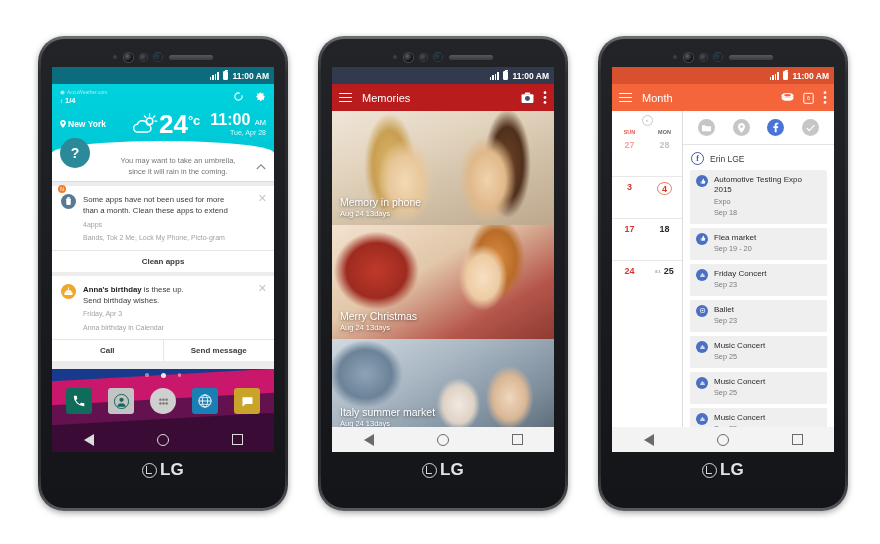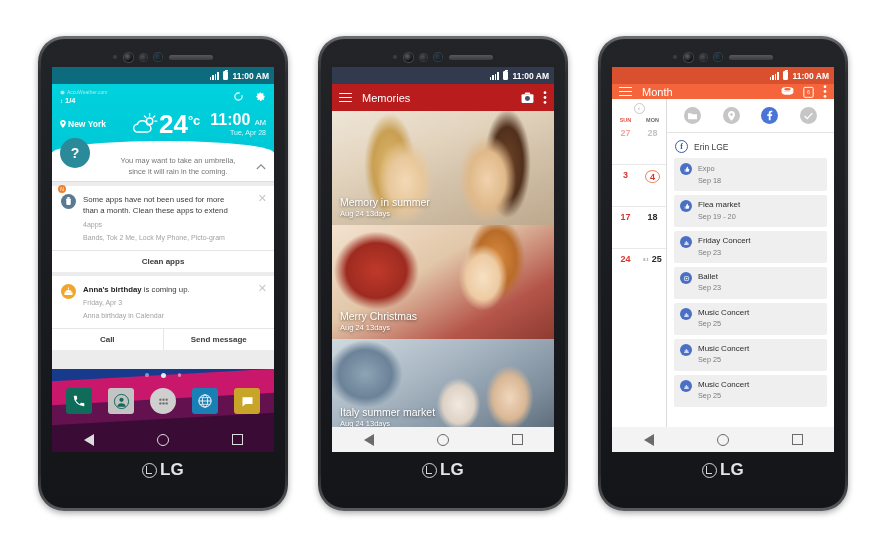"Month" .p3 .appbar { height: 15px -> 27px }
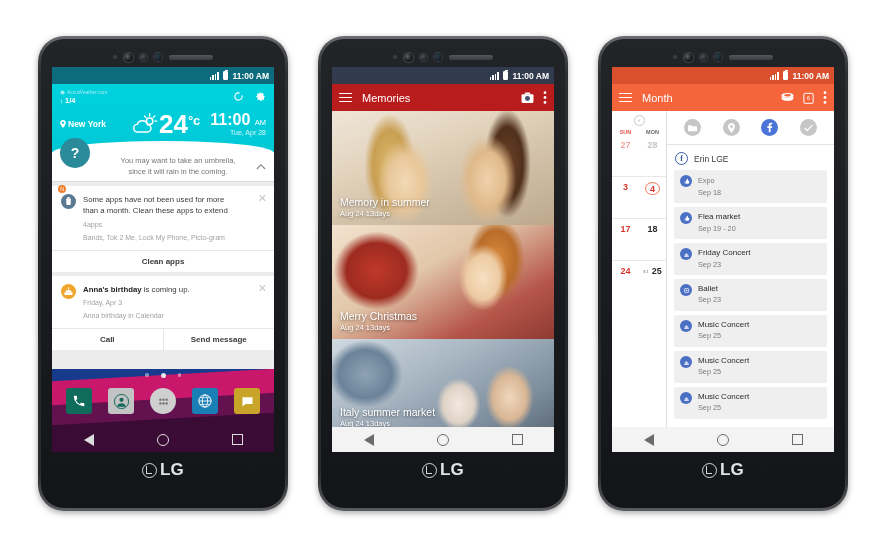"27" .cal-left { width: 55px -> 71px }
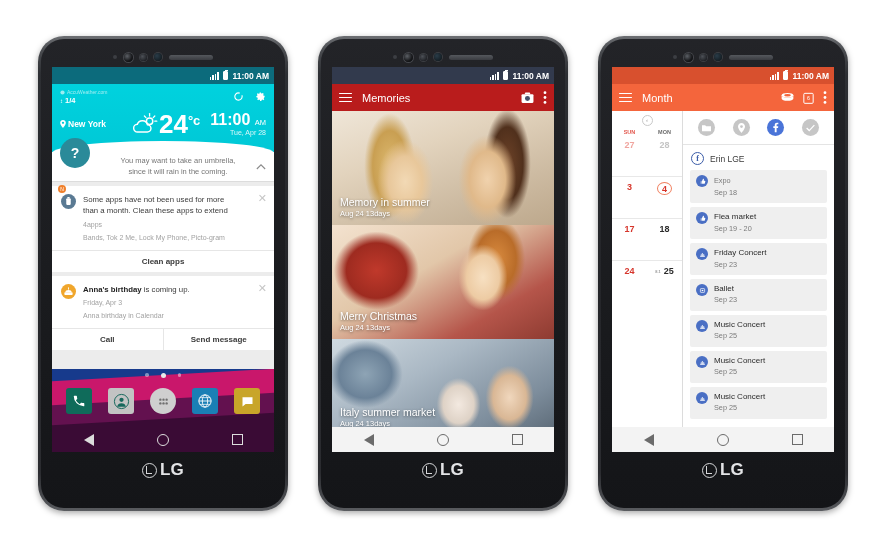"Automotive Testing Expo 2015" div.ev-t { html: none -> <div>Automotive Testing Expo 2015</div> }
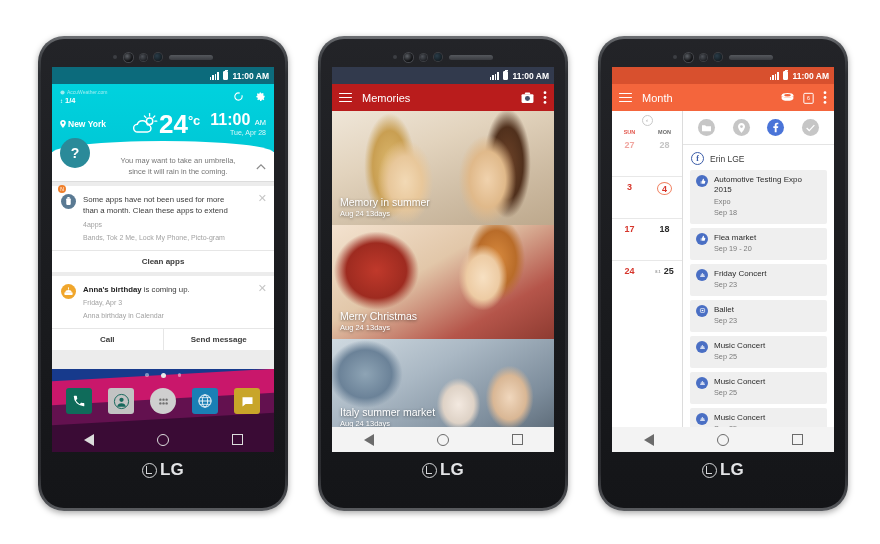"Memory in summer" div.memo-t { text: summer -> phone }
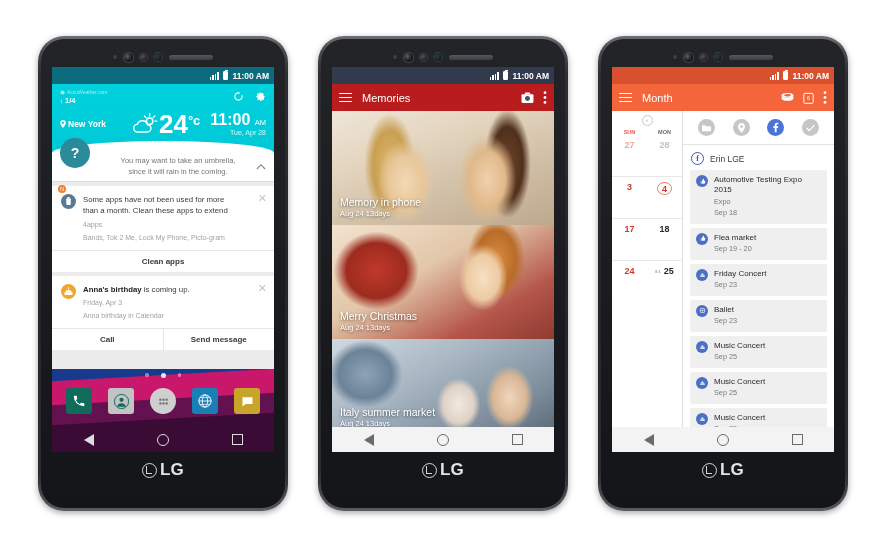"is coming up." span { text: coming -> these }
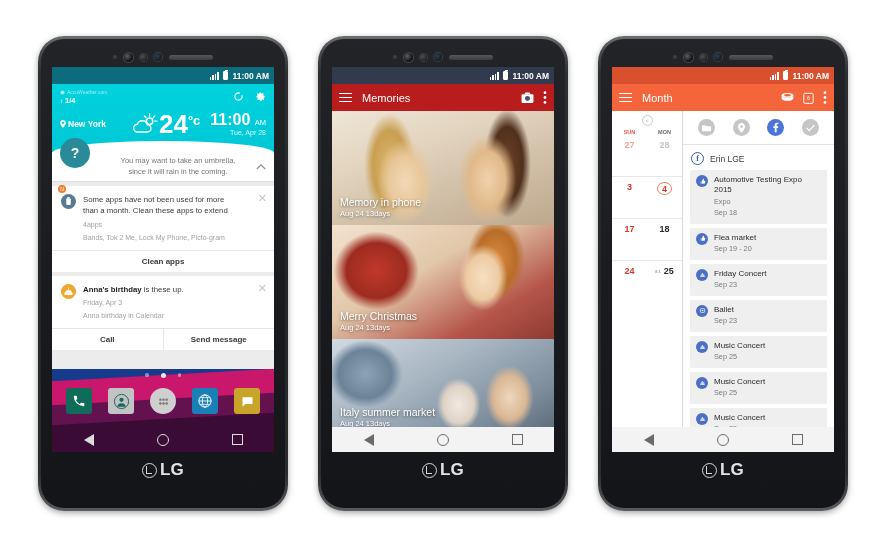"Send birthday wishes." div.c-main { html: none -> <div>Send birthday wishes.</div> }
